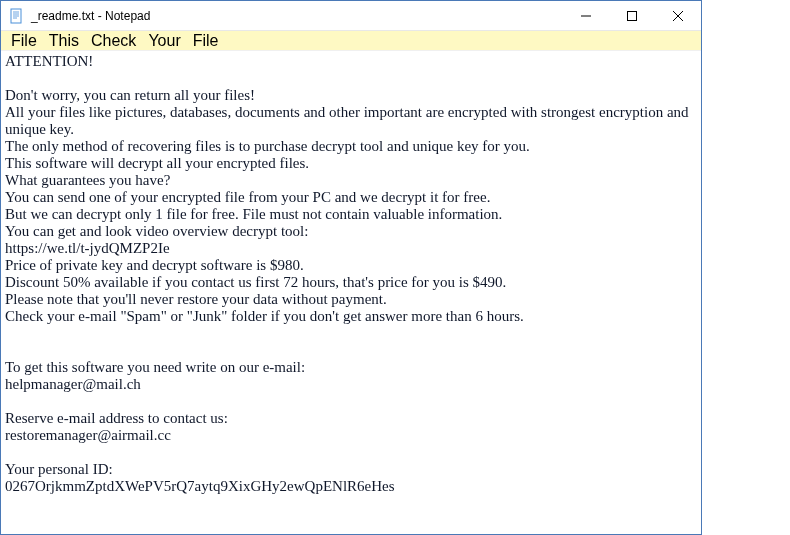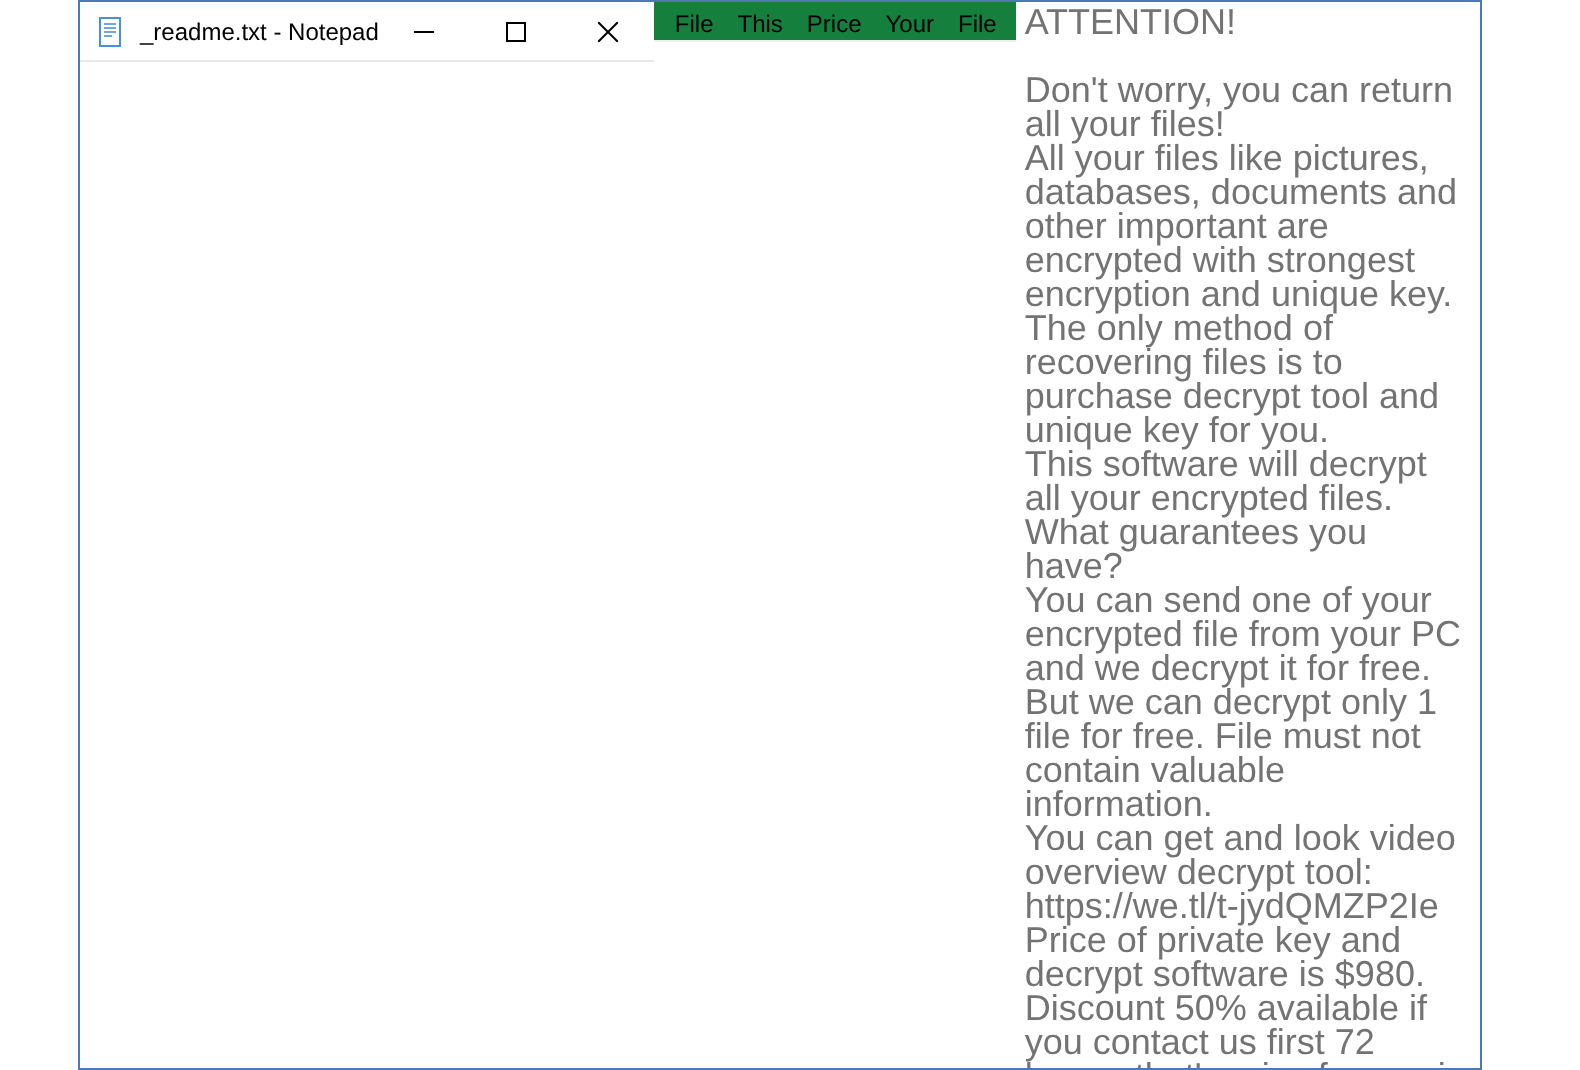"_readme.txt - Notepad" .window { flex-direction: row -> column; margin-left: 39px -> none }
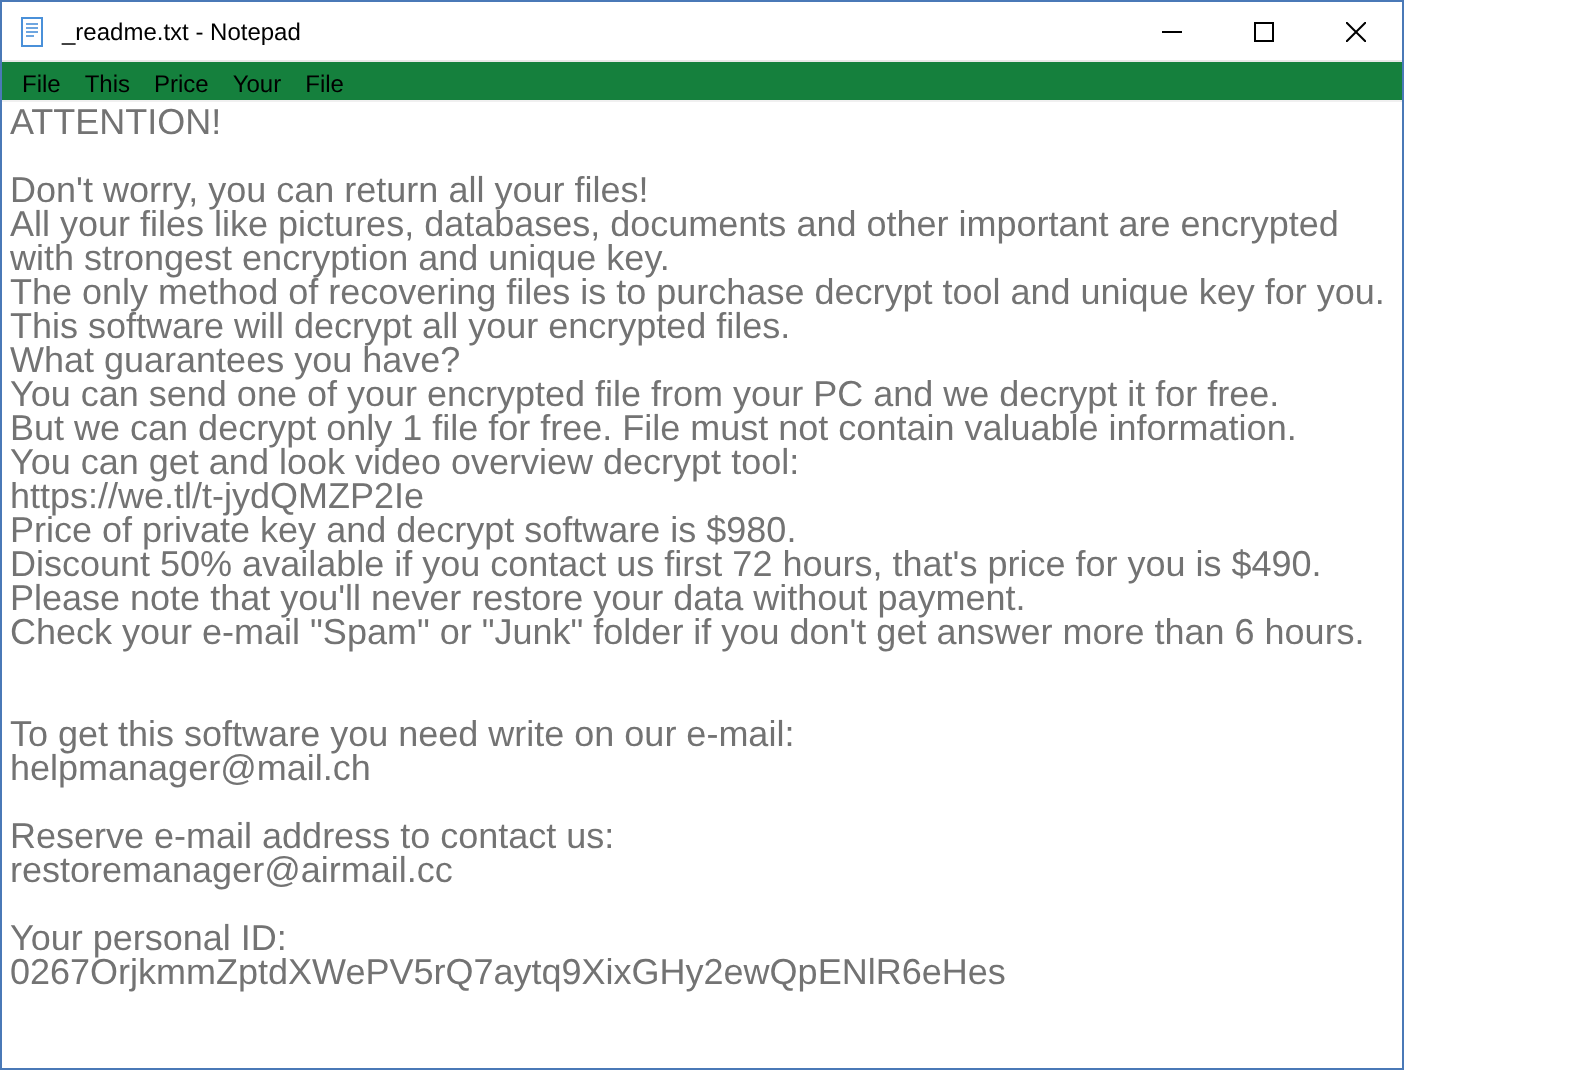"File" .menubar { align-items: flex-end -> flex-start; background: #15803d -> #fef9c3; font-size: 12px -> 16px }
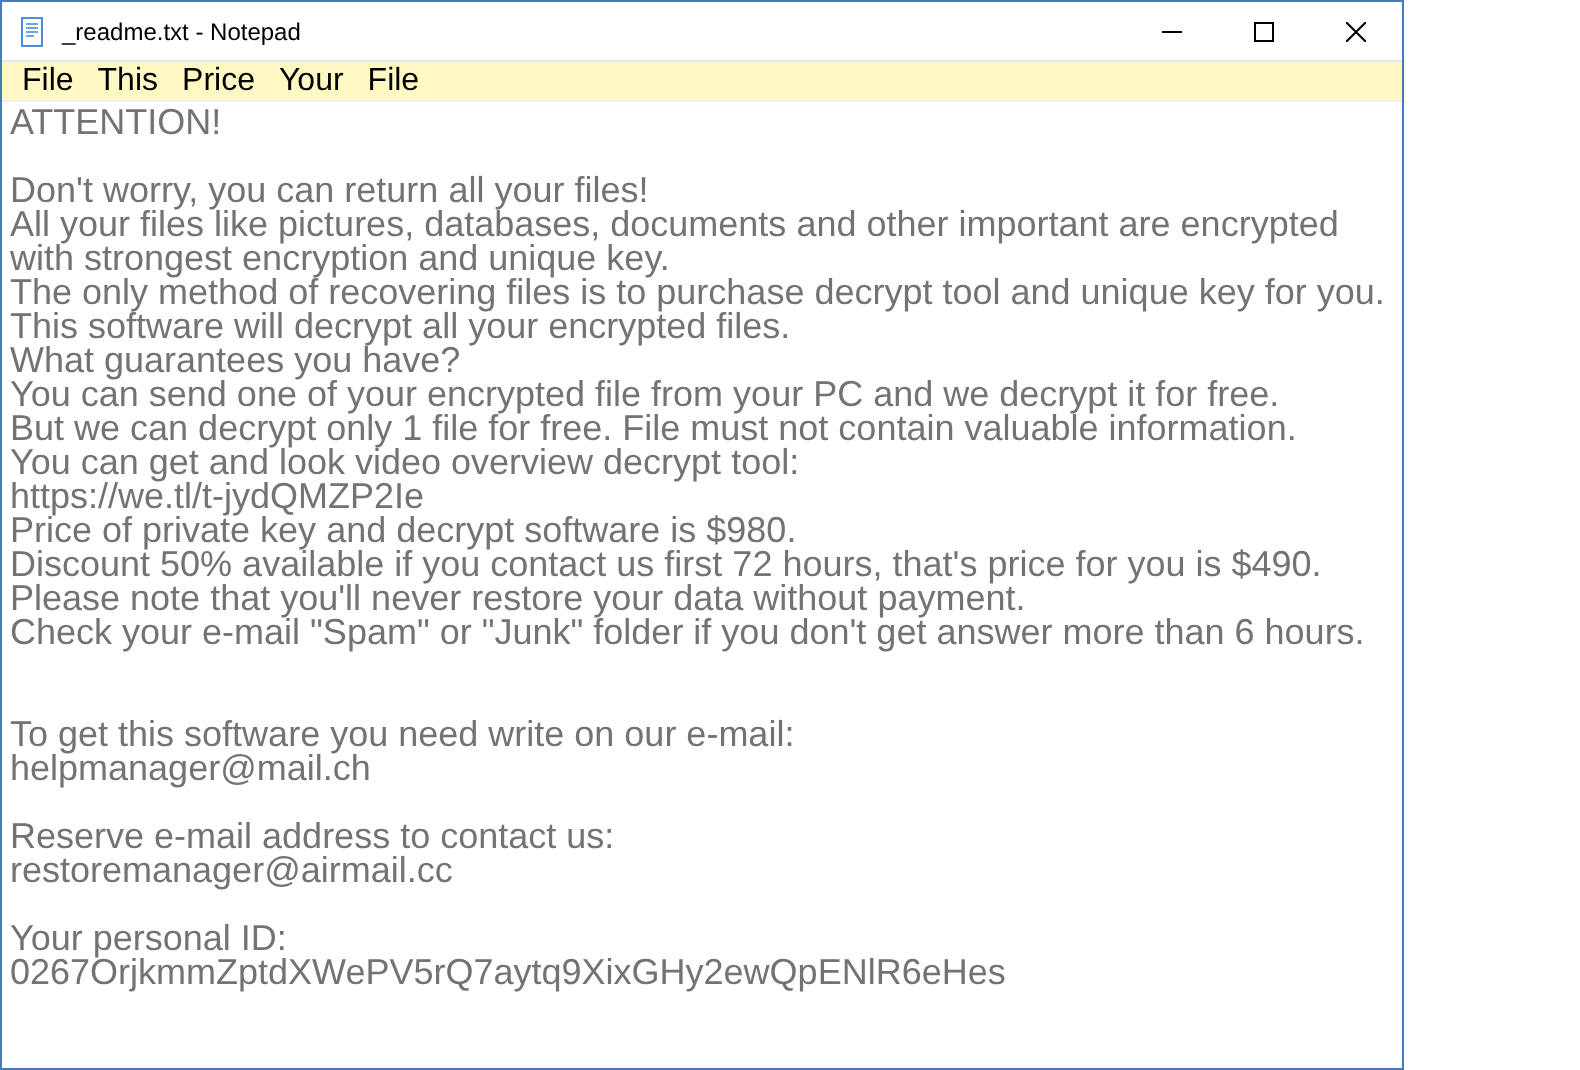"Price" span.menu-item { text: Price -> Check }
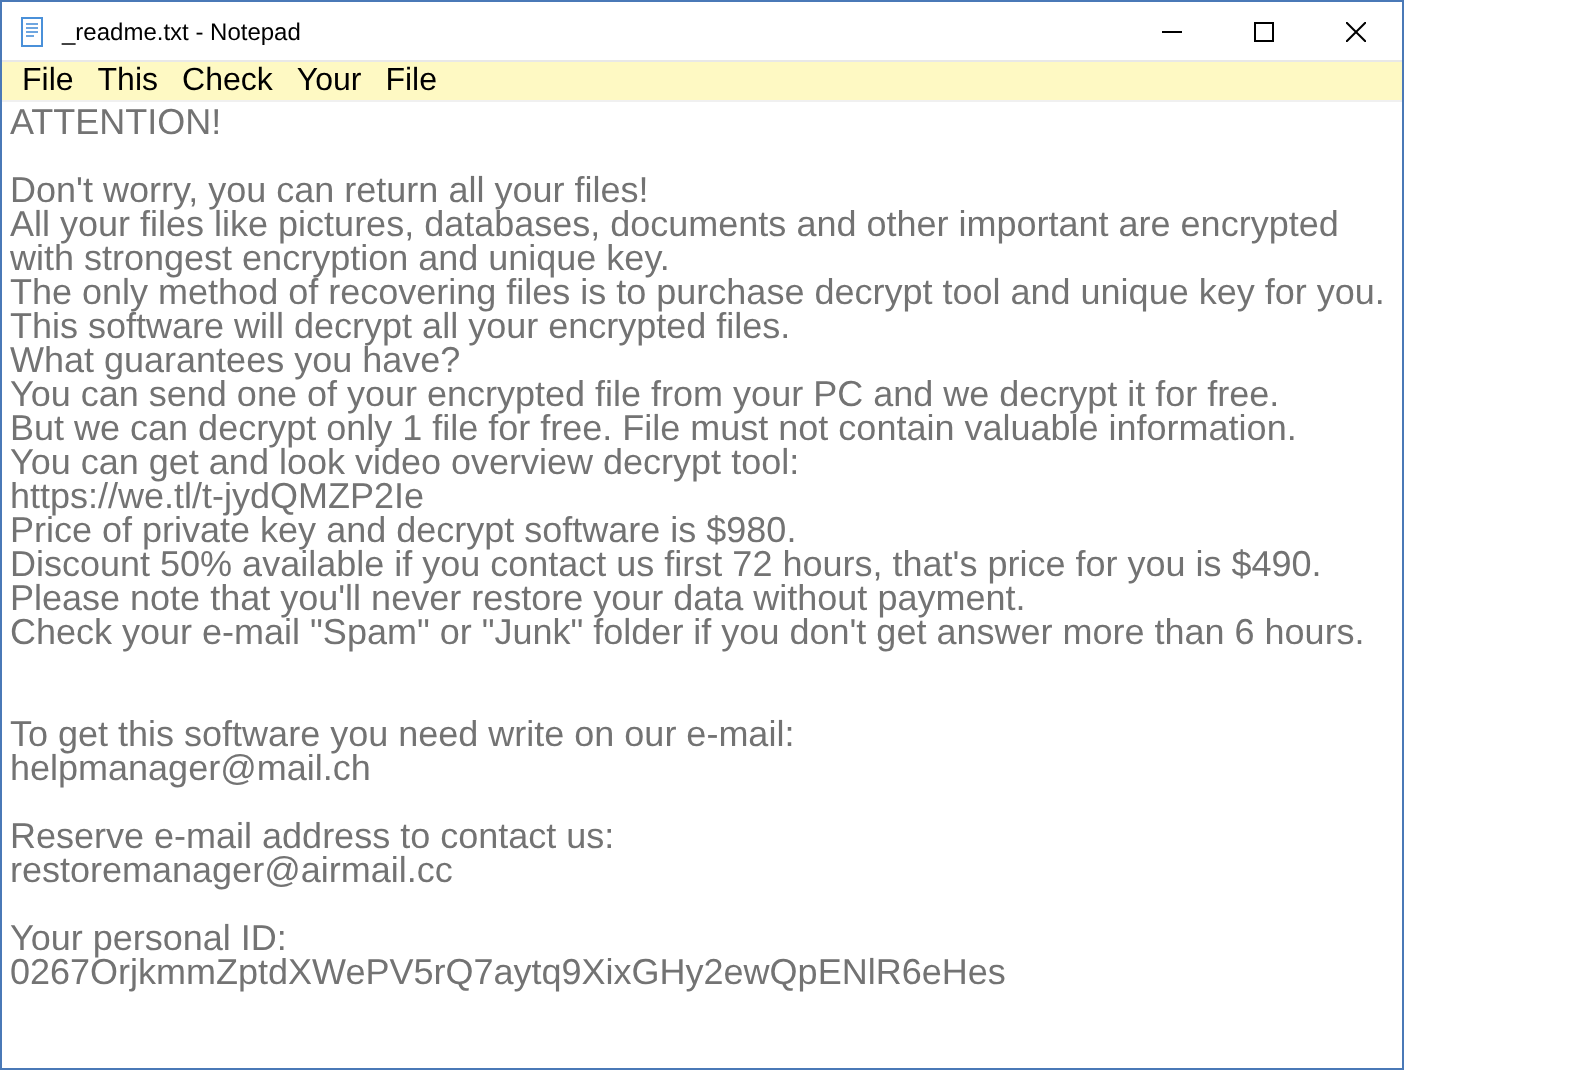"ATTENTION!" .content { color: #737373 -> #0f172a; font-family: Liberation Sans, sans-serif -> Liberation Serif, serif; font-size: 18px -> 15px }
